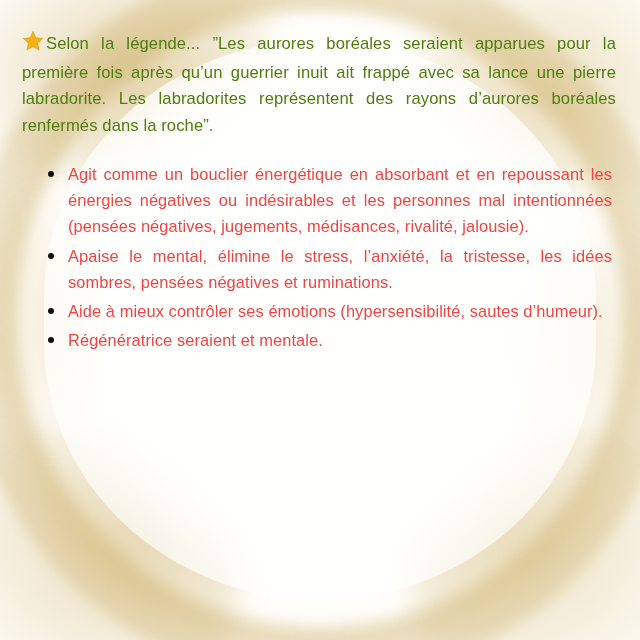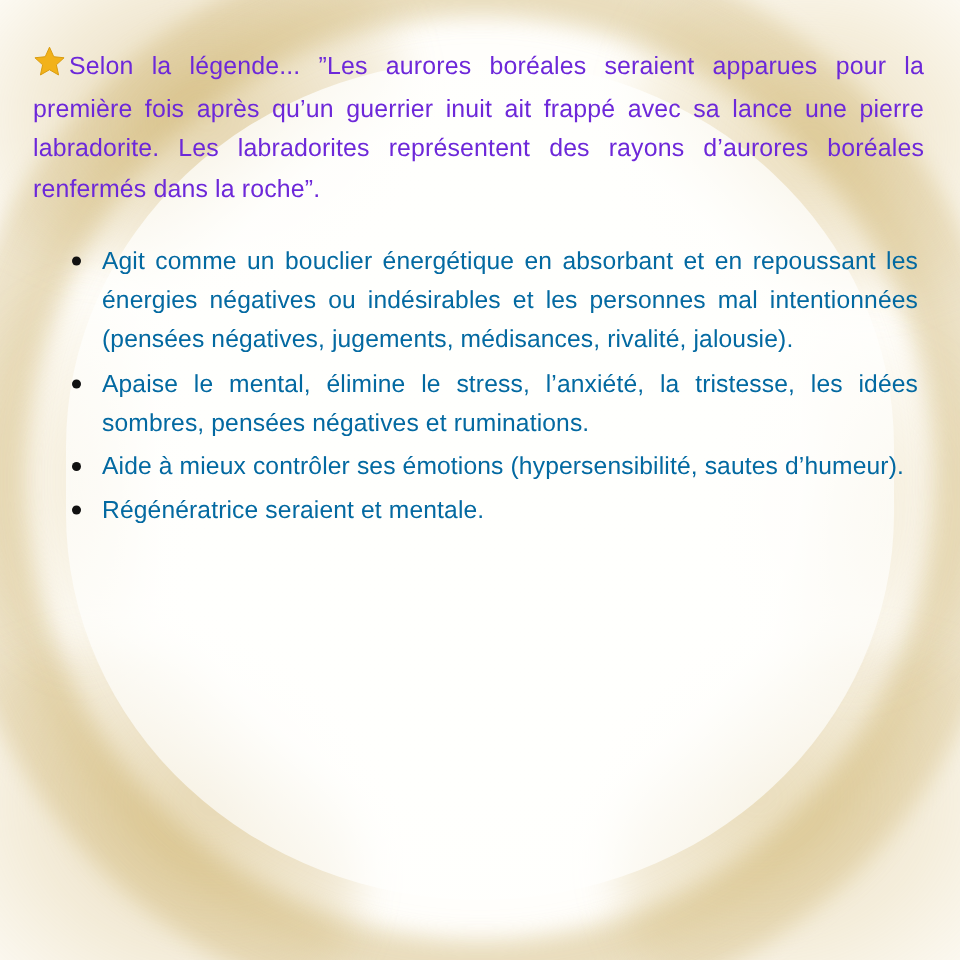"Selon la légende... ”Les aurores" .intro { color: #6d28d9 -> #4d7c0f }
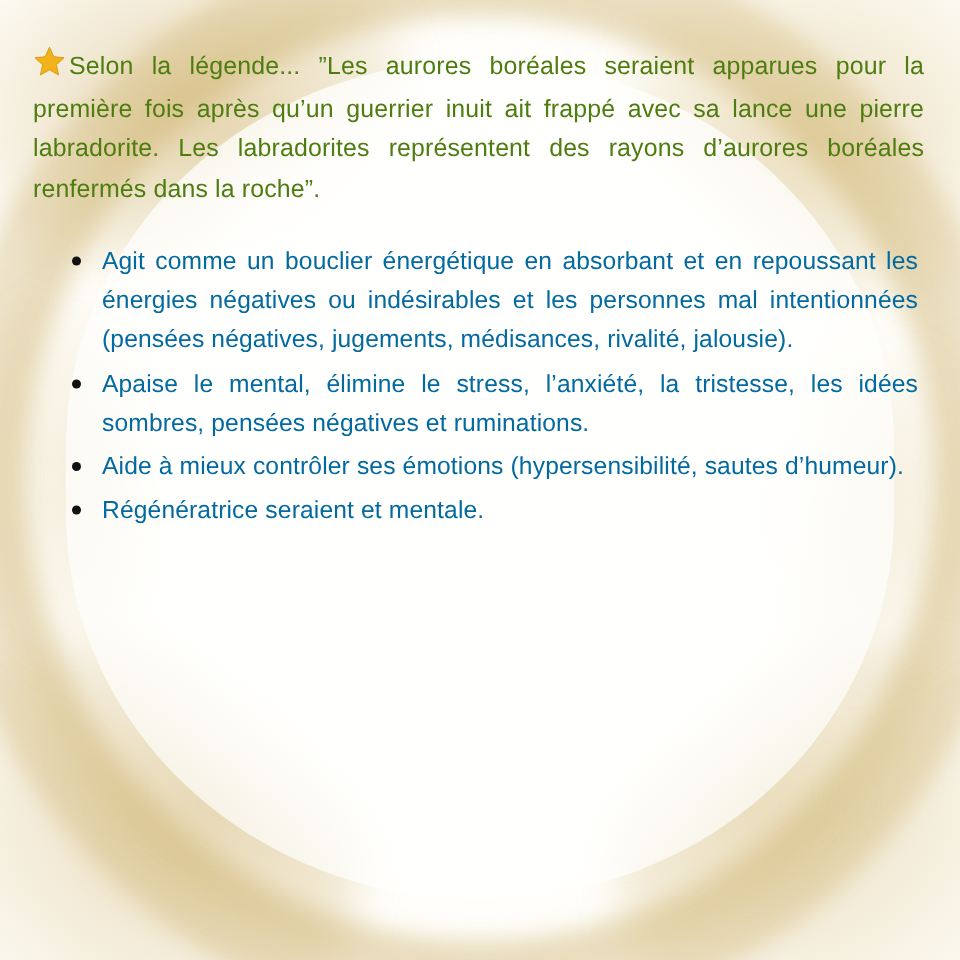"Agit comme un bouclier énergétique" .bullet-list li { color: #0369a1 -> #ef4444 }
